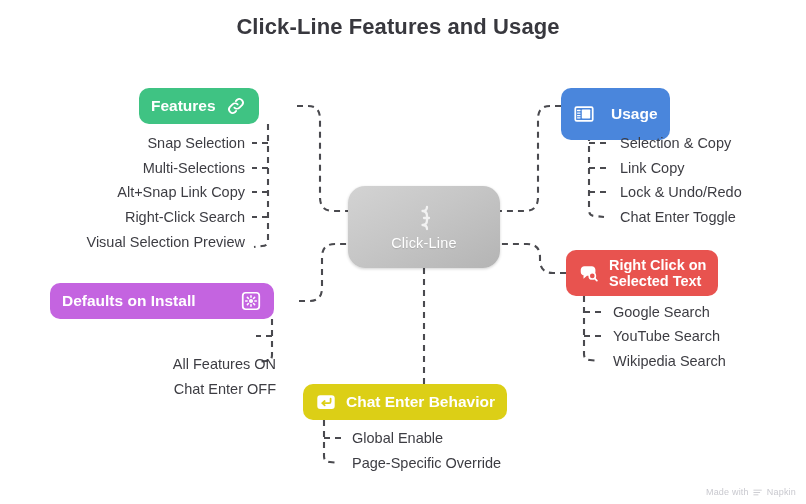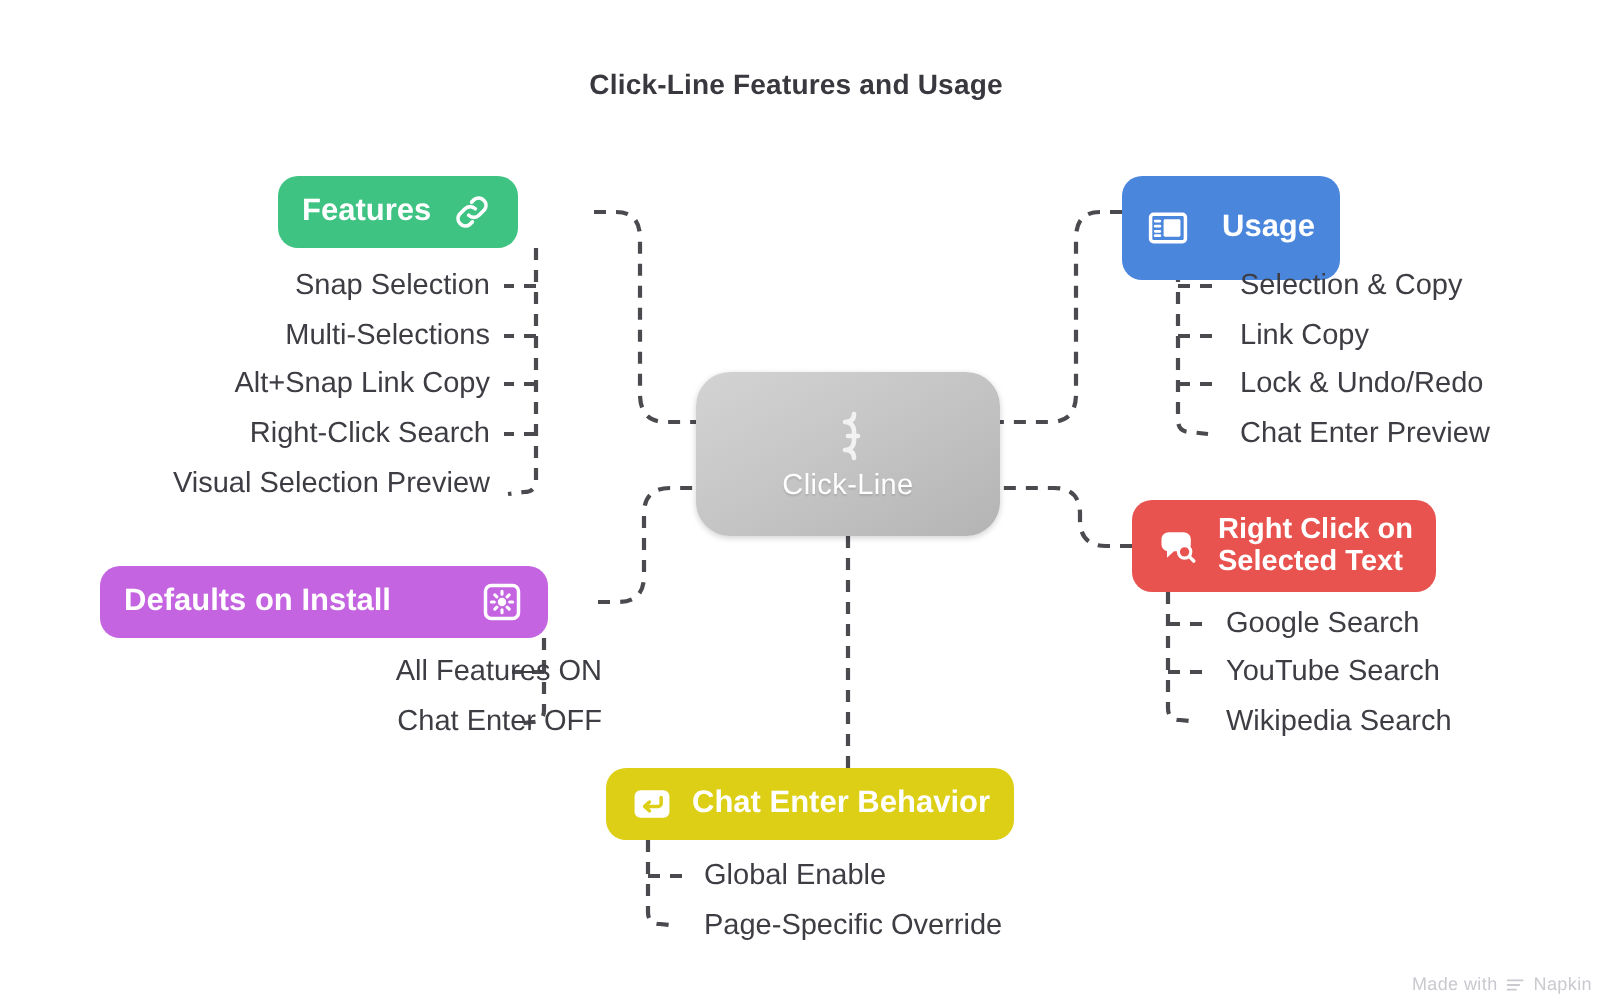"Click-Line Features and Usage" .title { font-size: 14px -> 22px; top: 34px -> 14px }
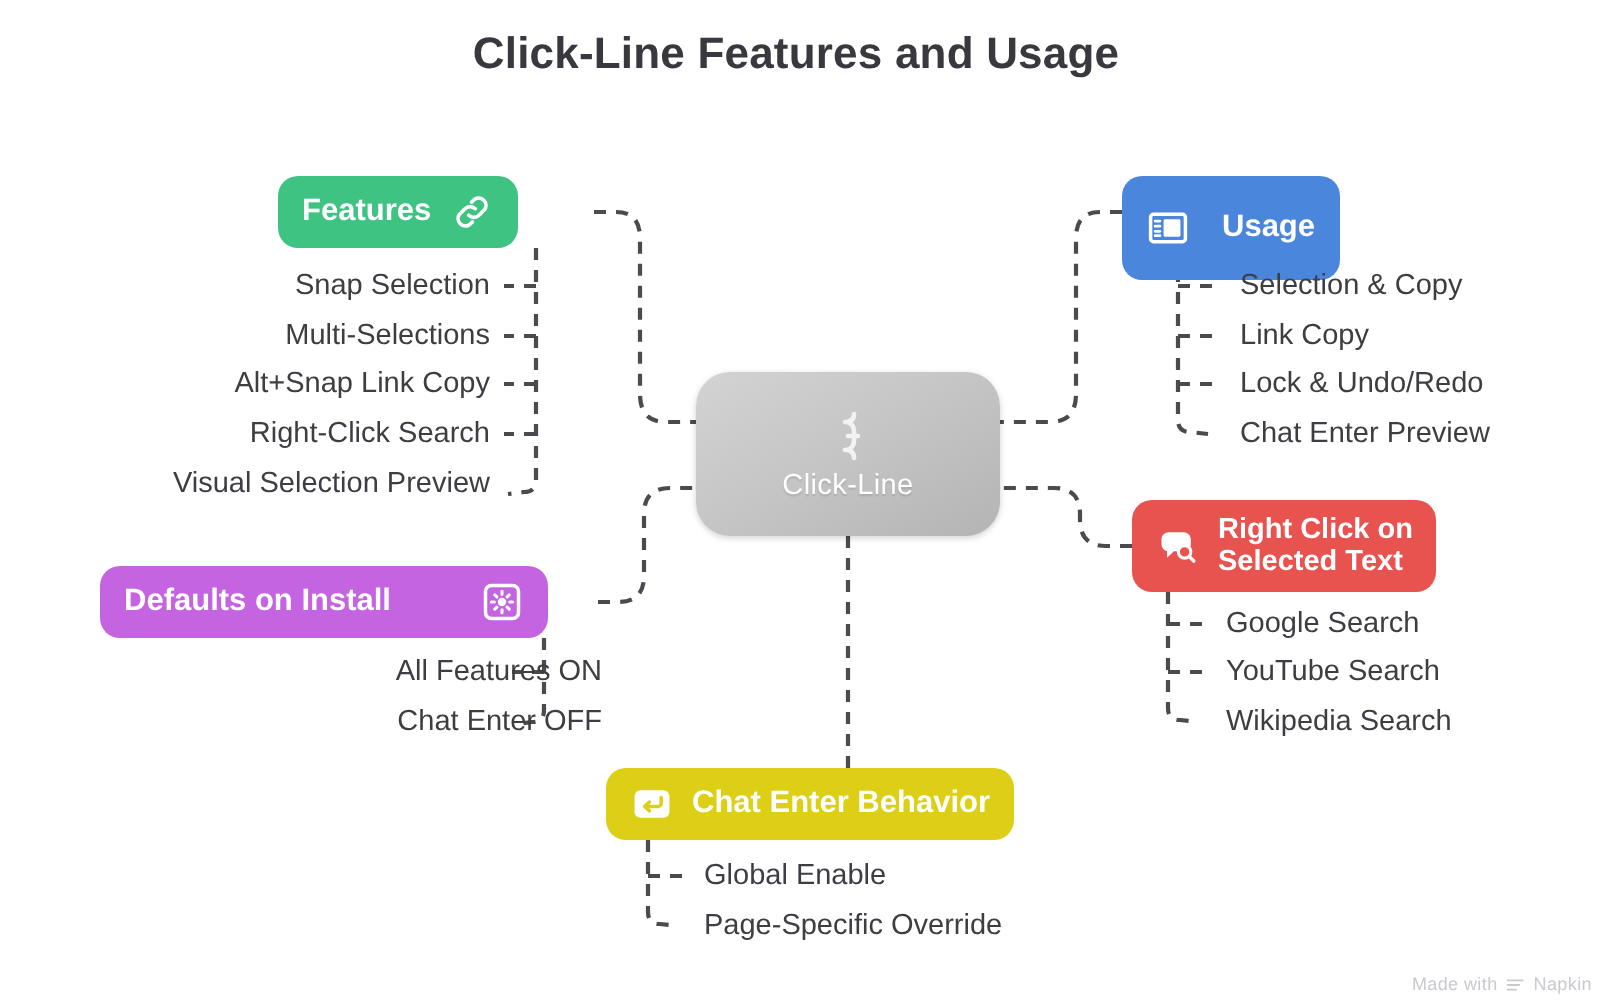"Chat Enter Preview" div.leaf { text: Preview -> Toggle }
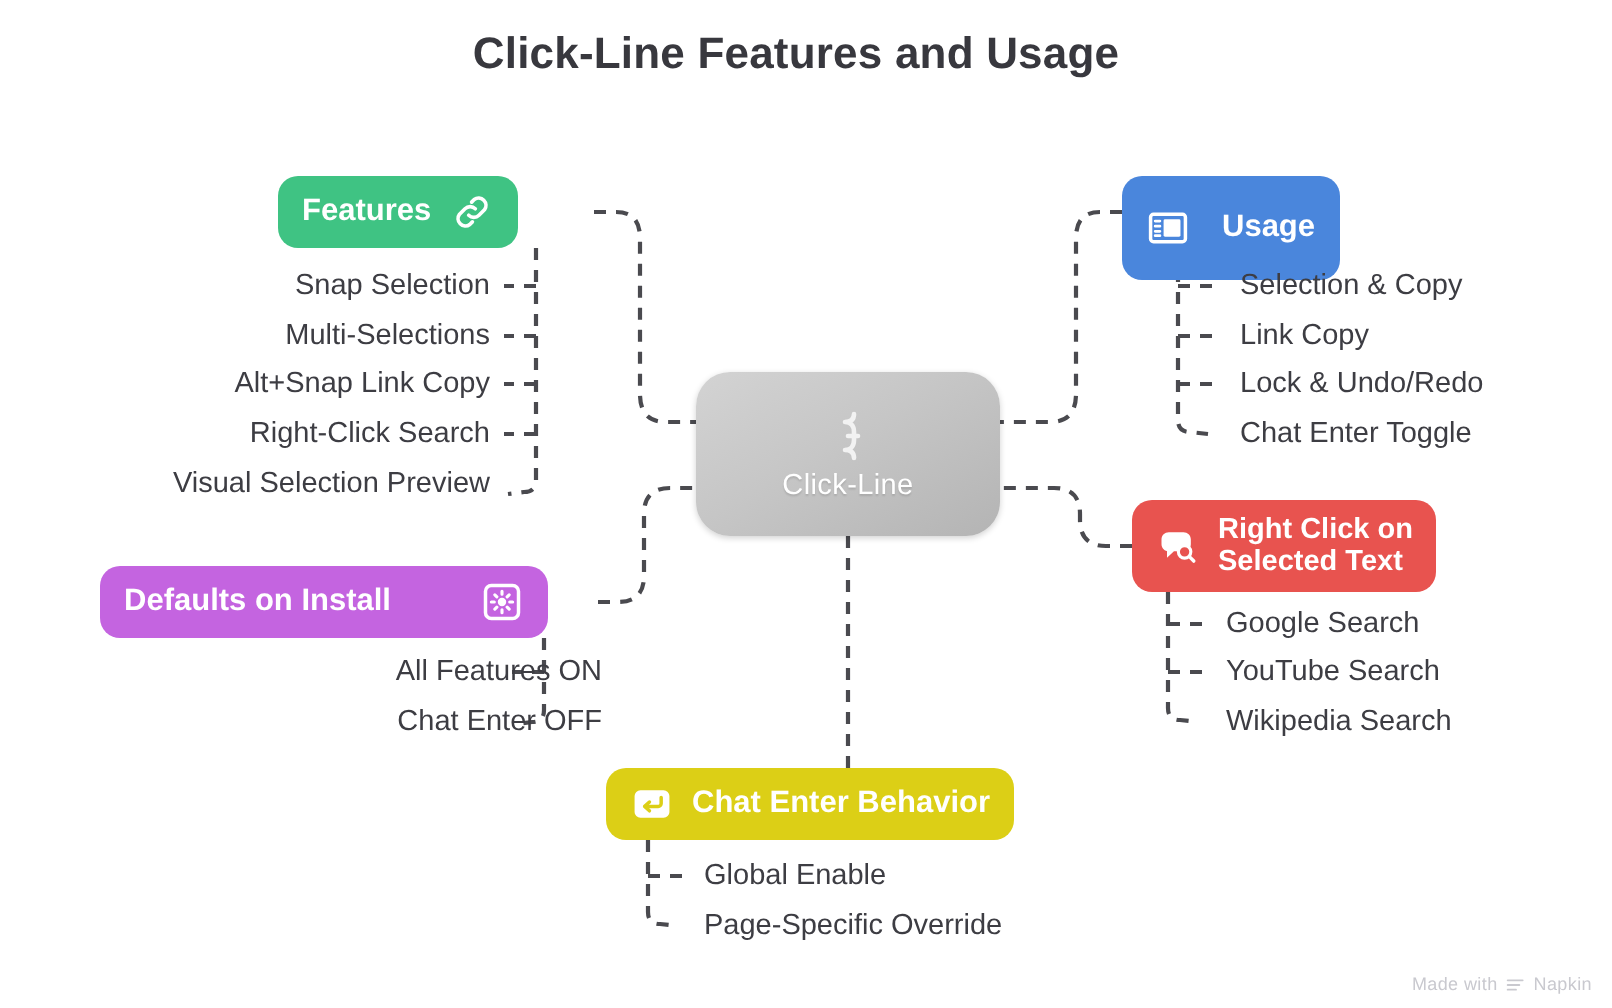"All Features ON" .leaves-defaults .leaf { margin-top: none -> 28px; right: 505px -> 530px }
